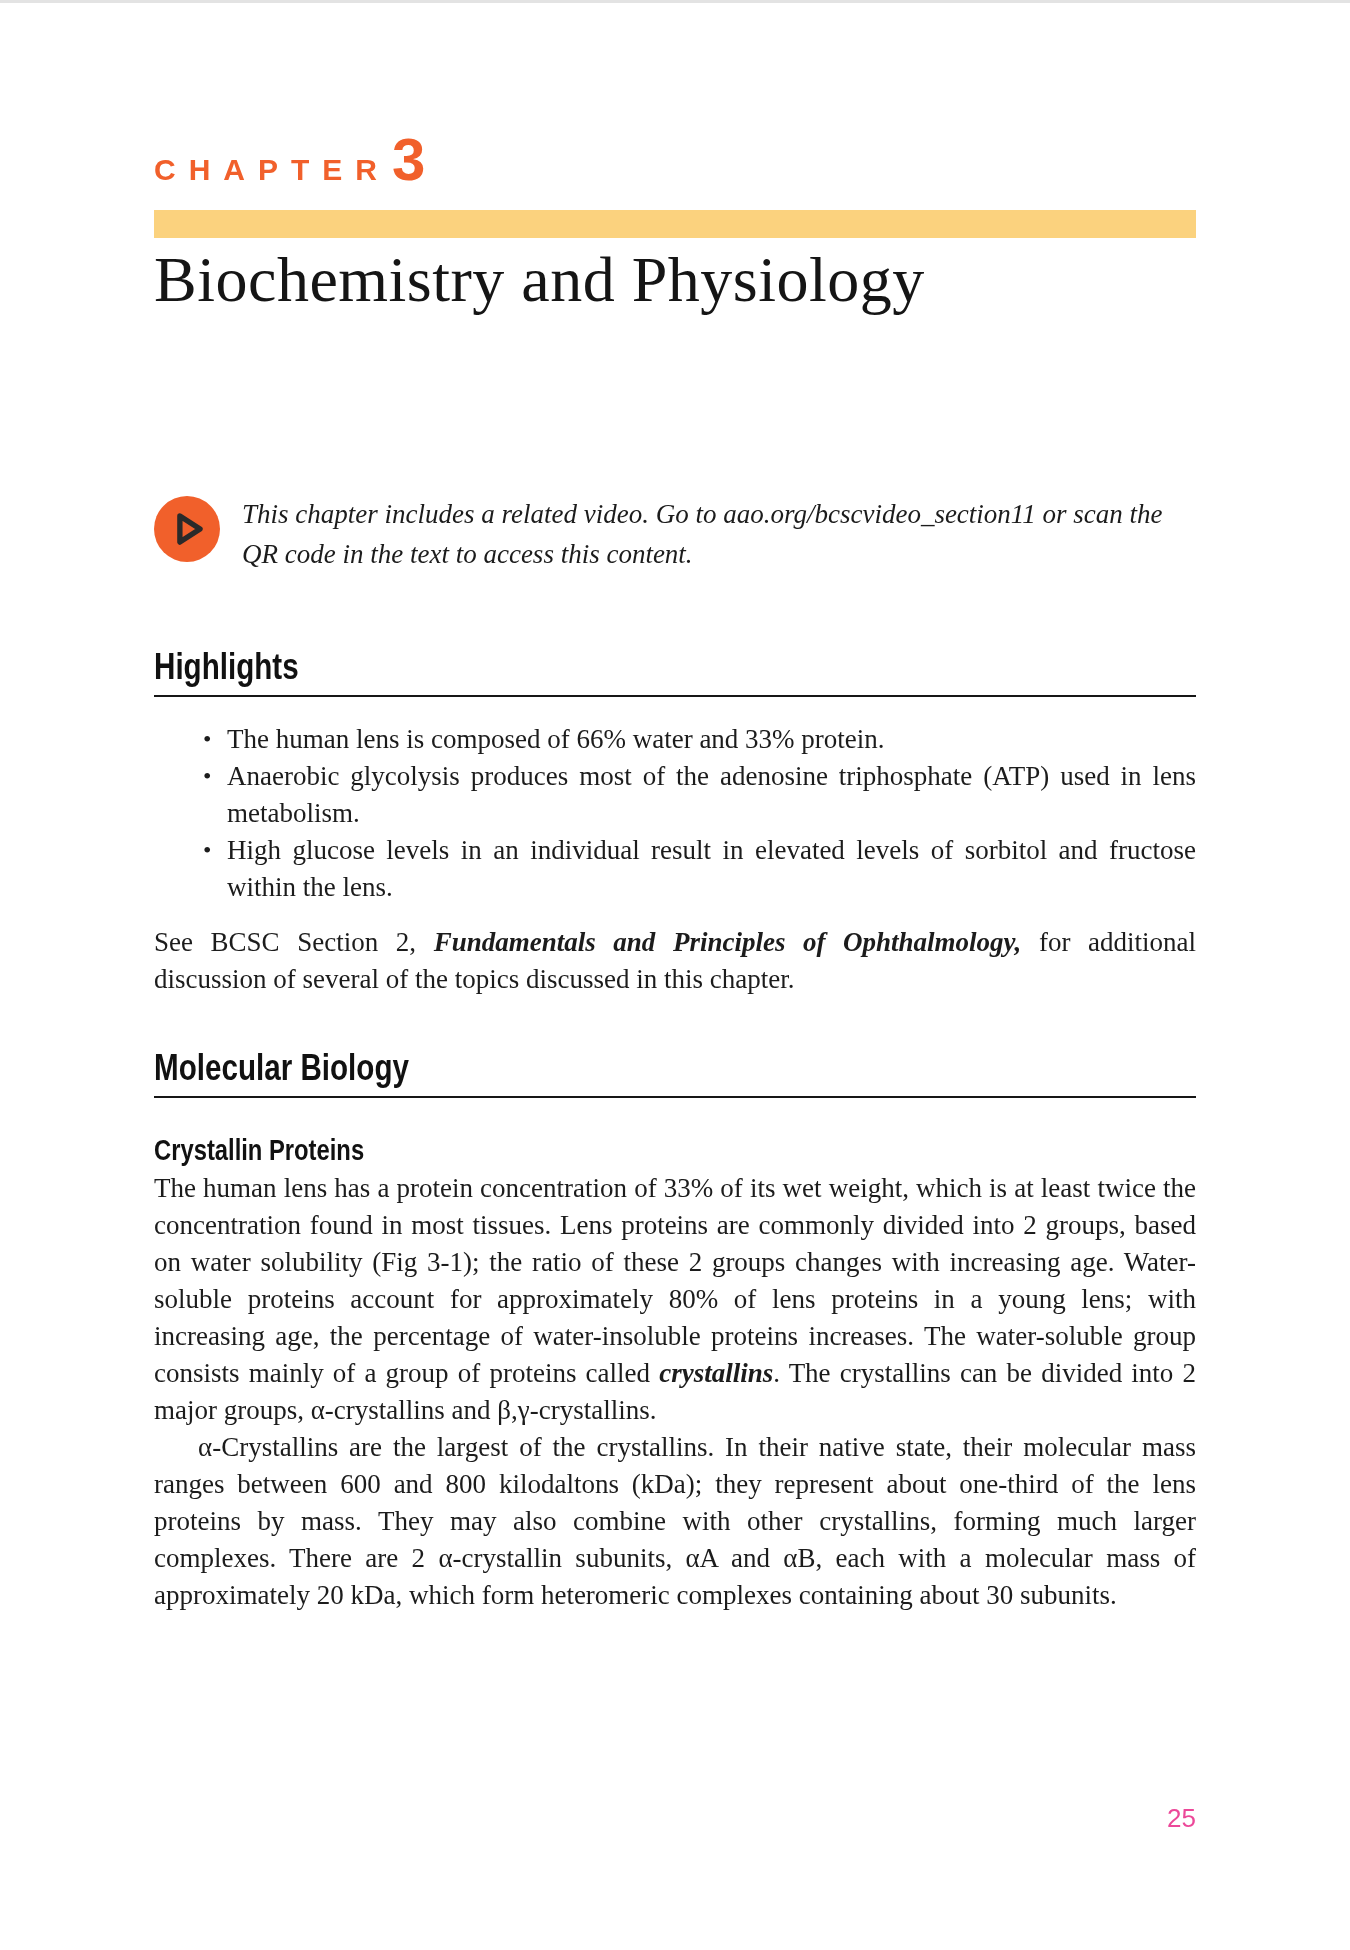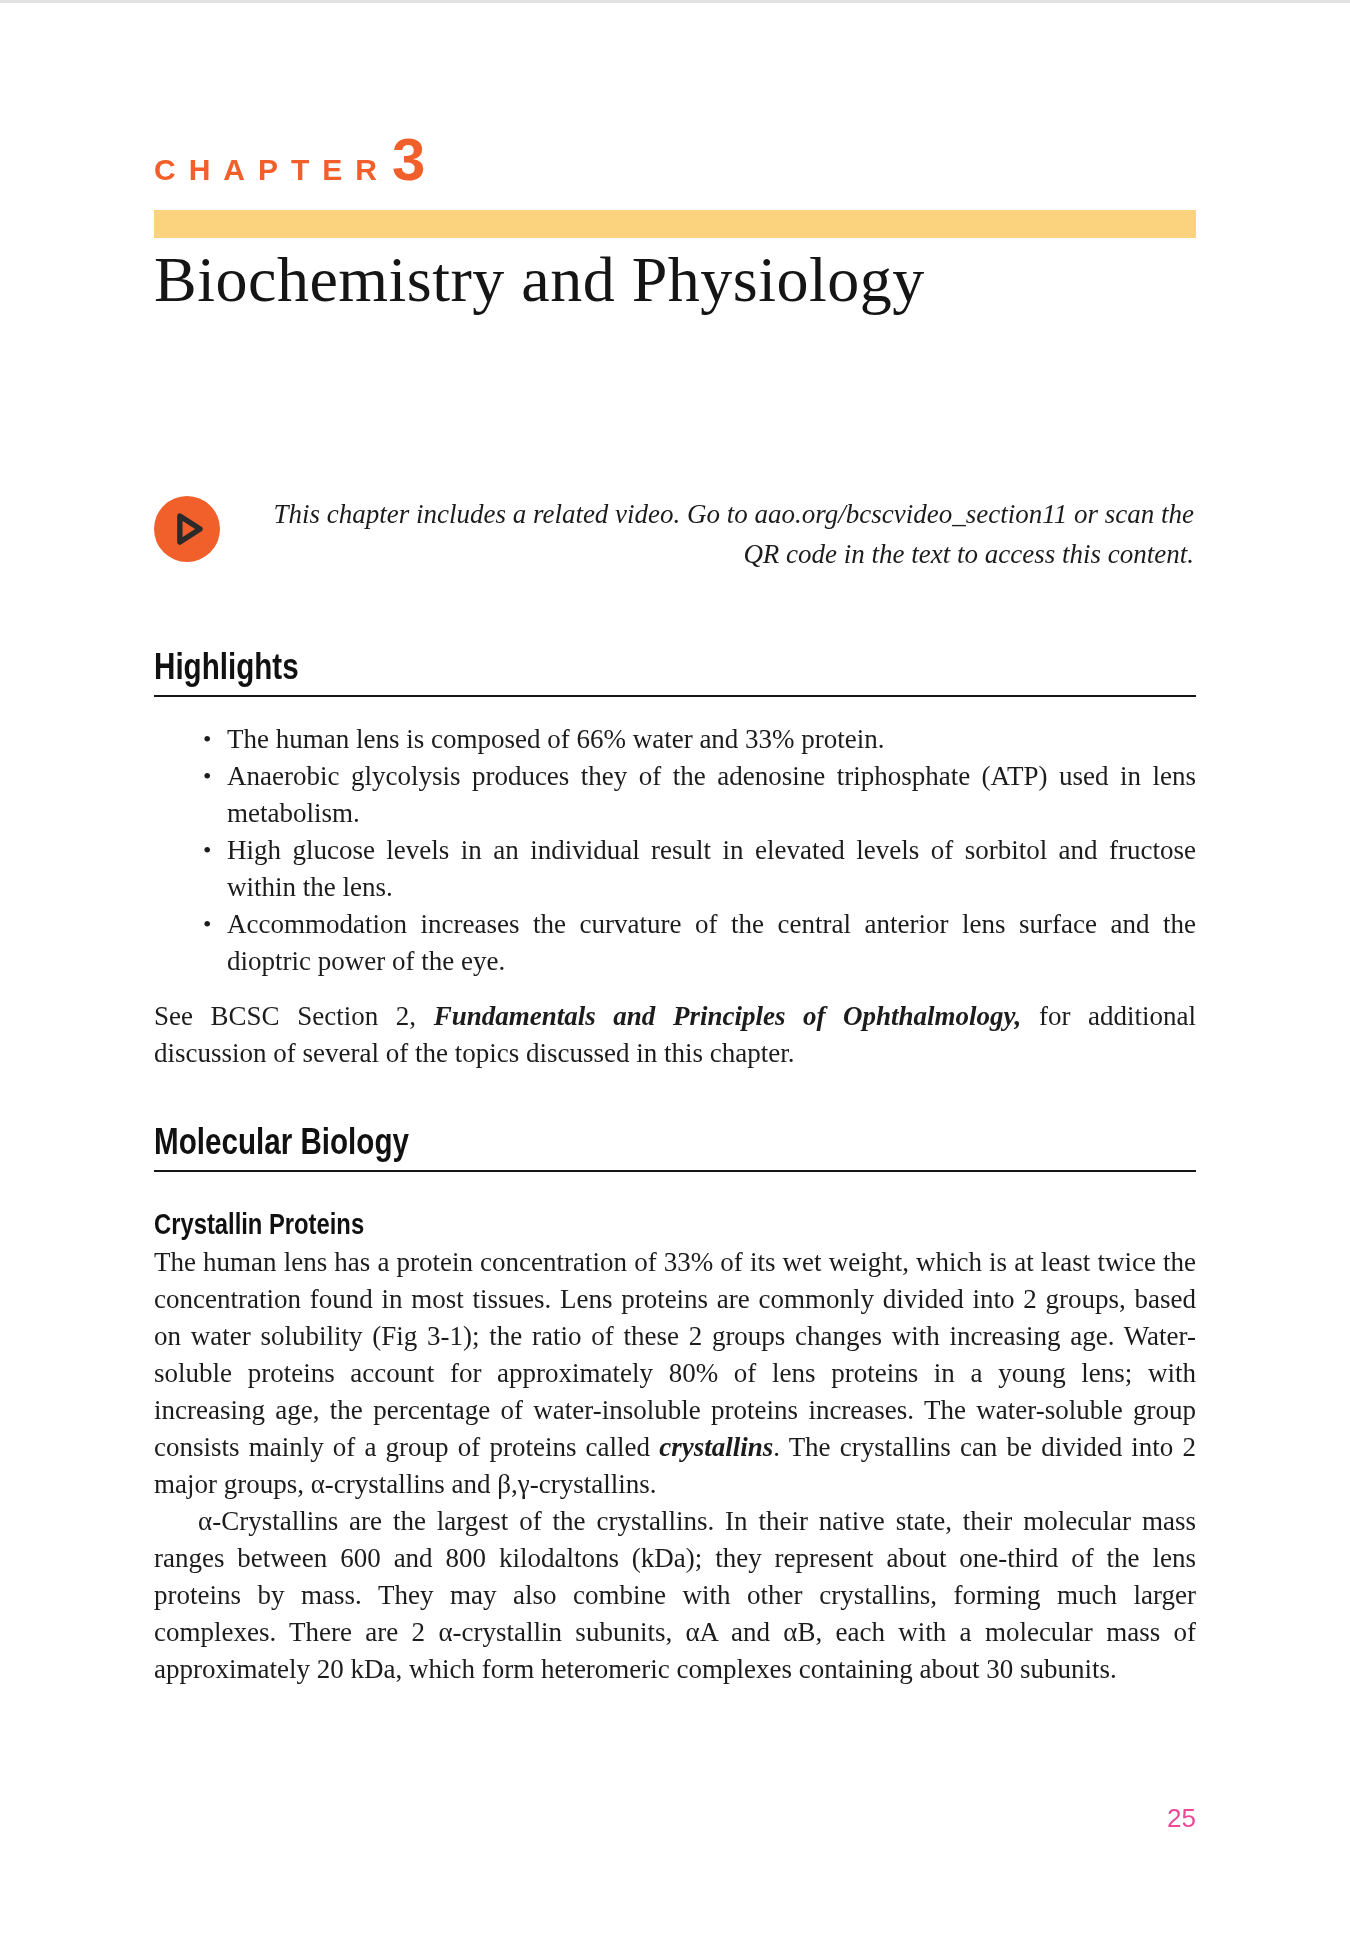"This chapter includes a related" .video-row { gap: 28px -> 22px; text-align: right -> none }
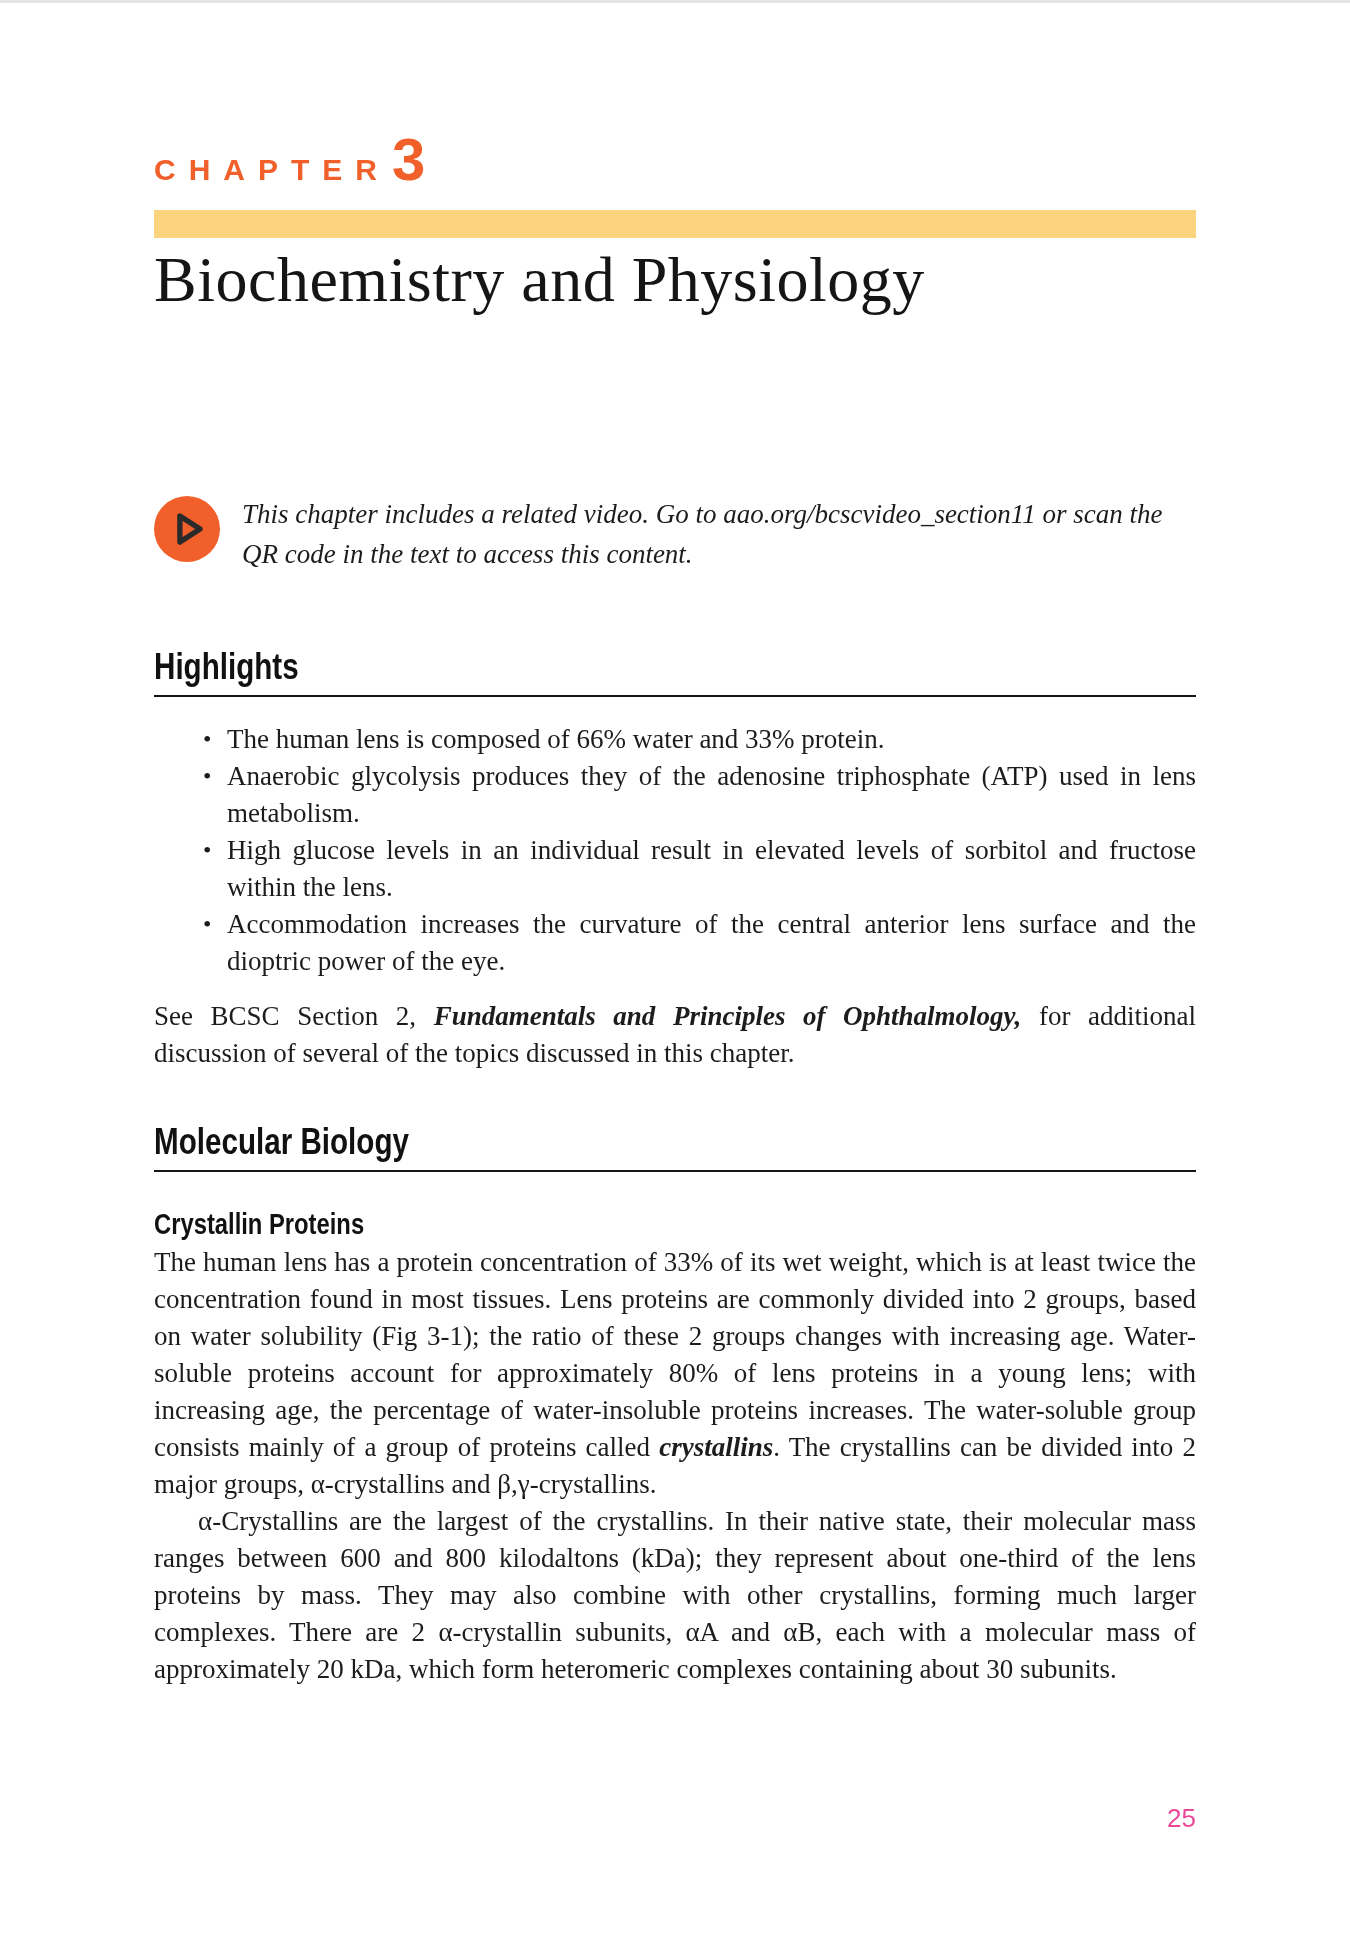"Anaerobic glycolysis produces they of" li { text: they -> most }
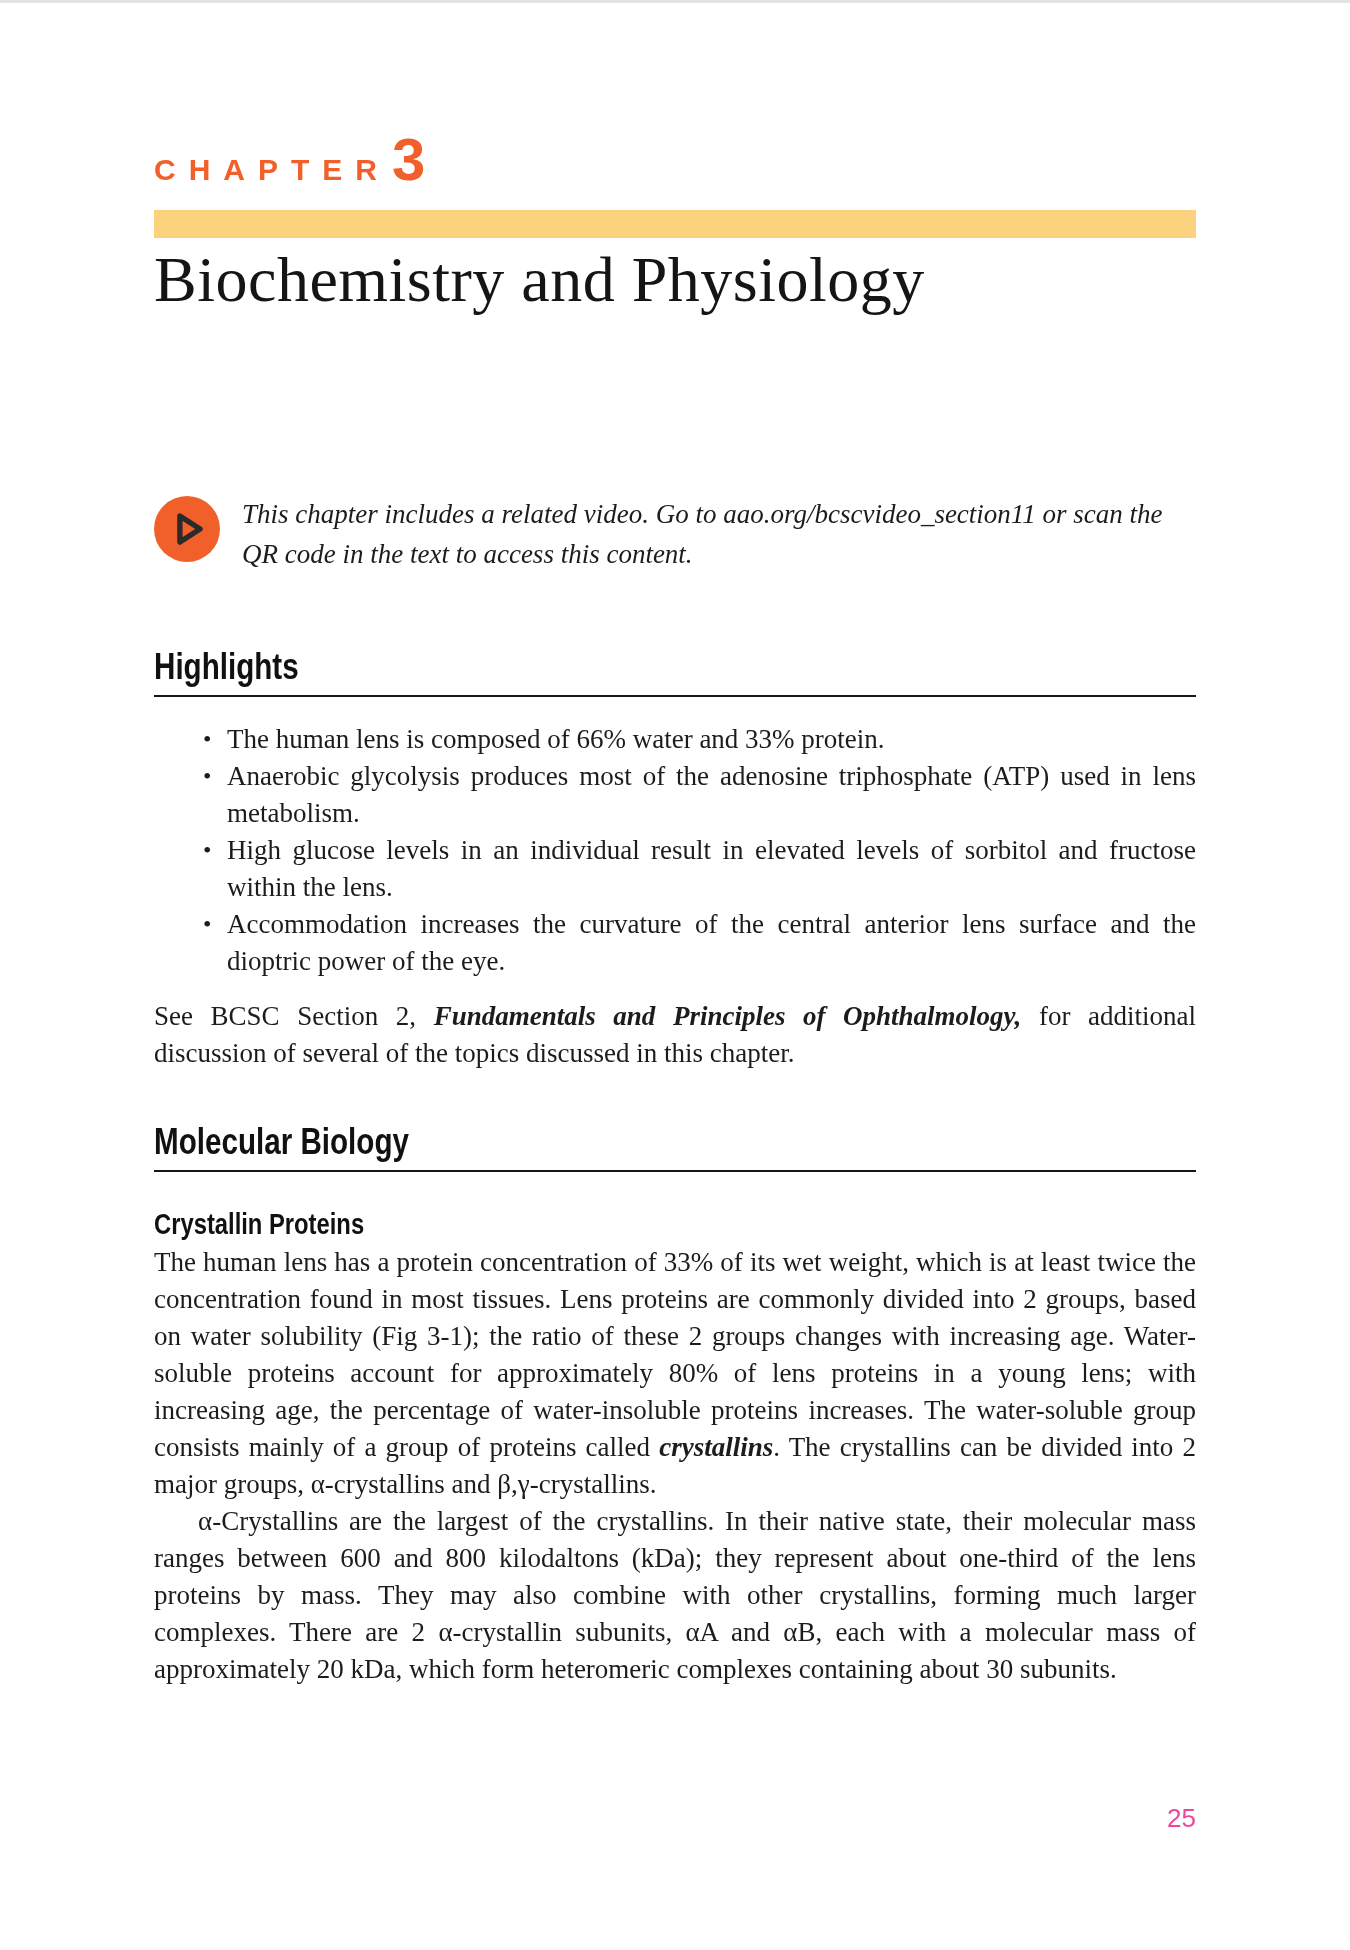"Accommodation increases the curvature of" li { html: <li>Accommodation increases the curvature of the central anterior lens surface and the dioptric power of the eye.</li> -> none }
